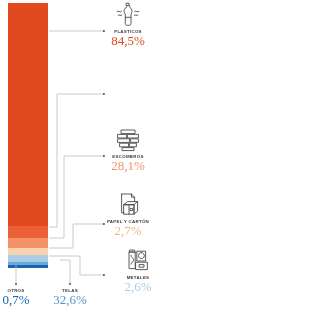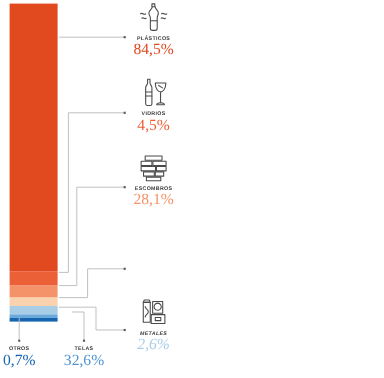"4,5%" div.rgroup { html: <div> <svg> <g> <path></path> <path></path> <path></path> <path></path> <path></path> <path></path> <path></path> </g> </svg> <div>VIDRIOS</div> <div>4,5%</div> </div> -> none }
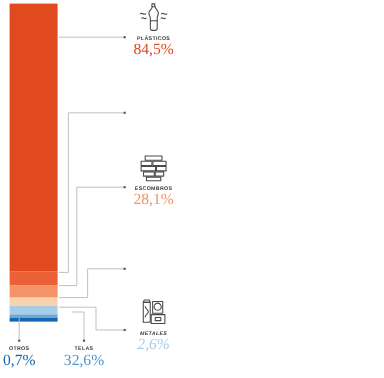"2,7%" div.rgroup { html: none -> <div> <svg> <g> <path></path> <path></path> <path></path> <path></path> <rect></rect> <path></path> <path></path> <rect></rect> </g> </svg> <div>PAPEL Y CARTÓN</div> <div>2,7%</div> </div> }
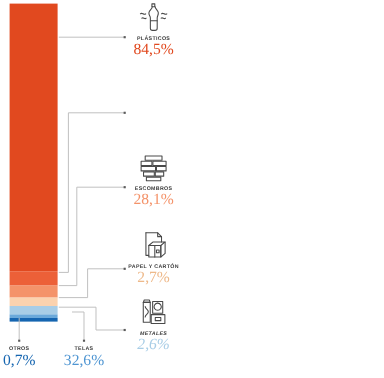"2,6%" div.rgroup { font-style: italic -> none; left: 98px -> 108px }
